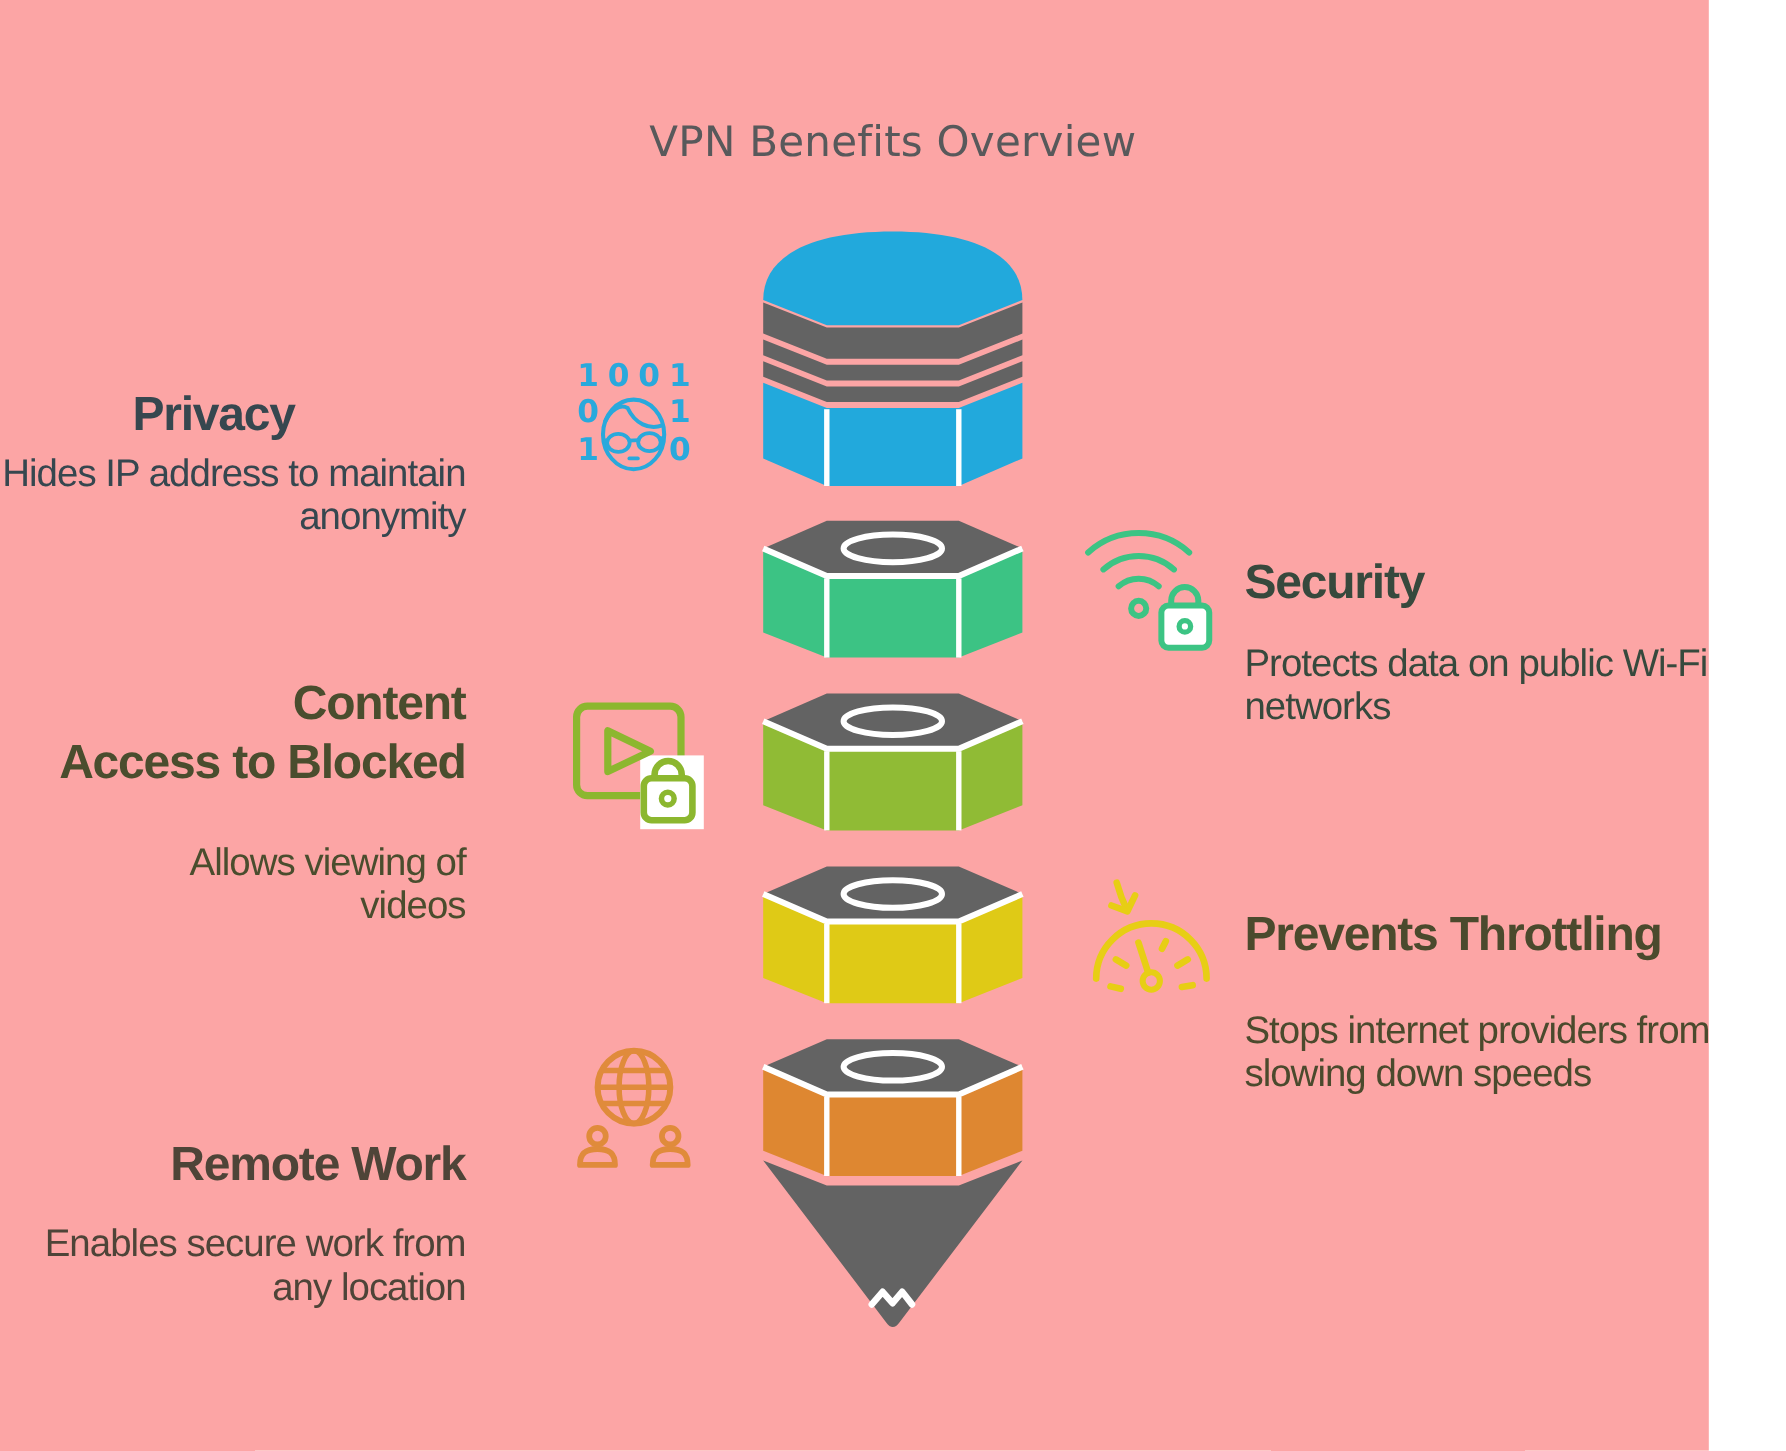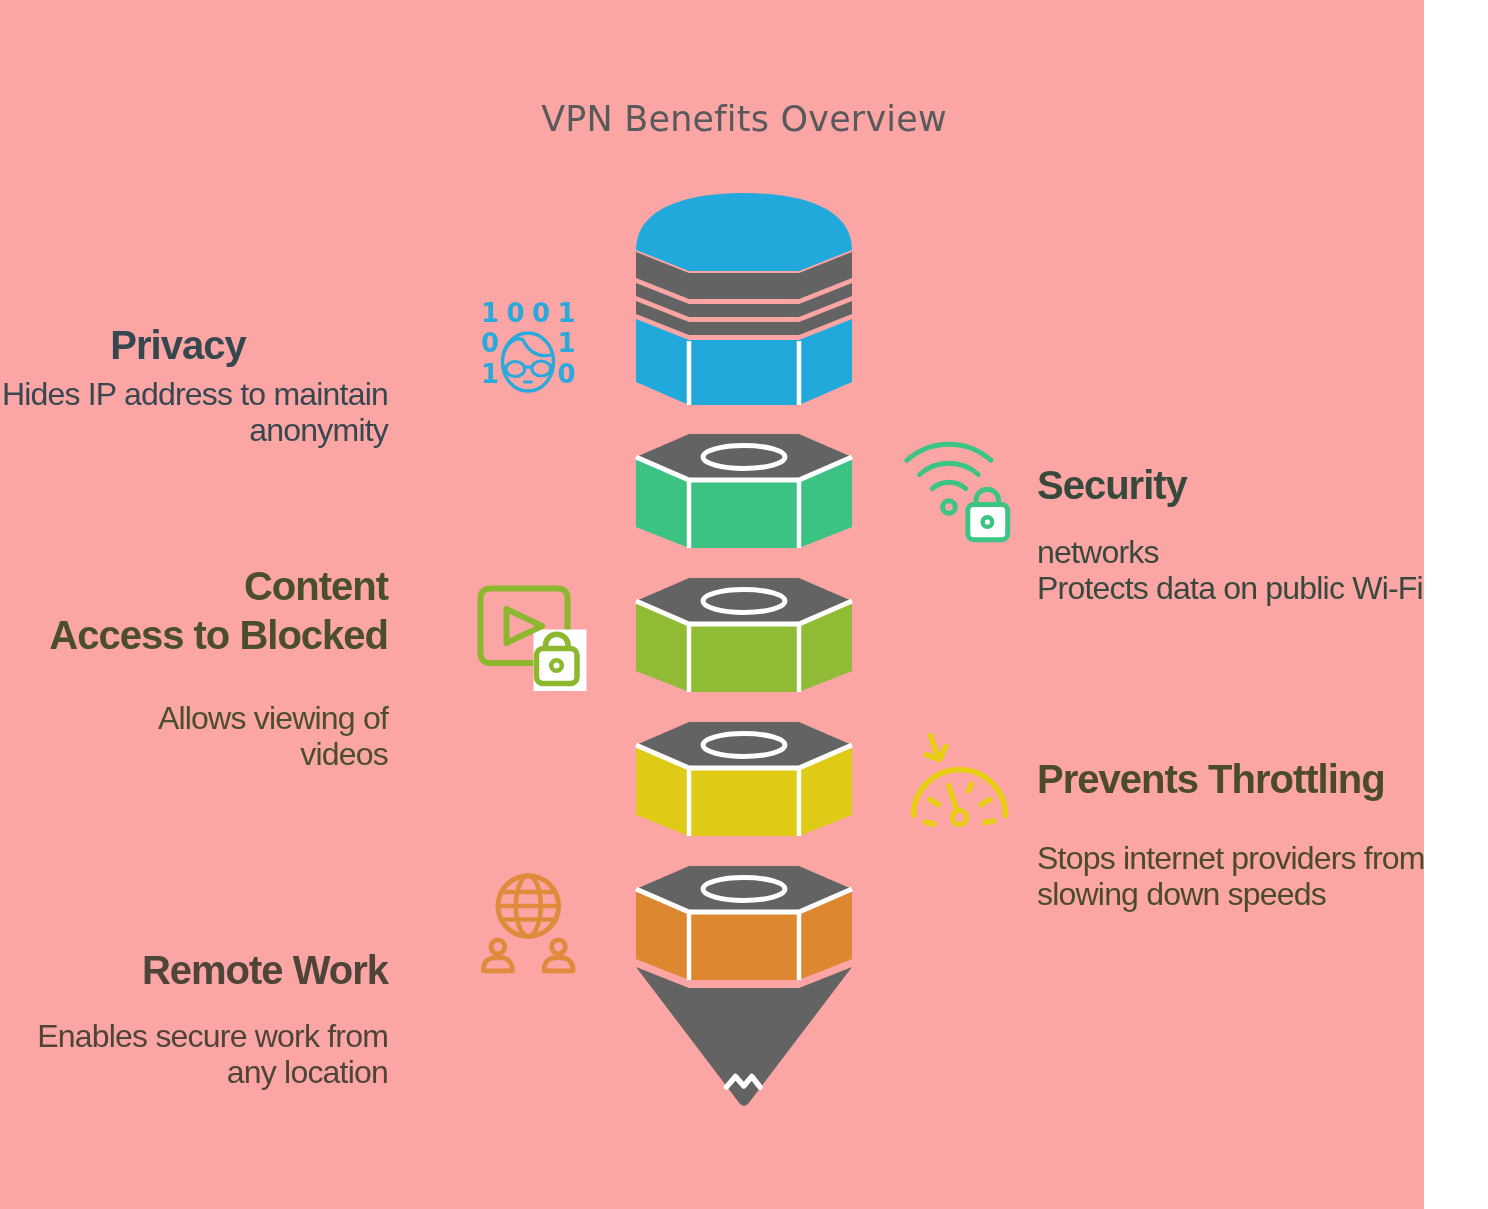"networks" div { order: before "Protects data on public Wi-Fi" -> after "Protects data on public Wi-Fi" }
